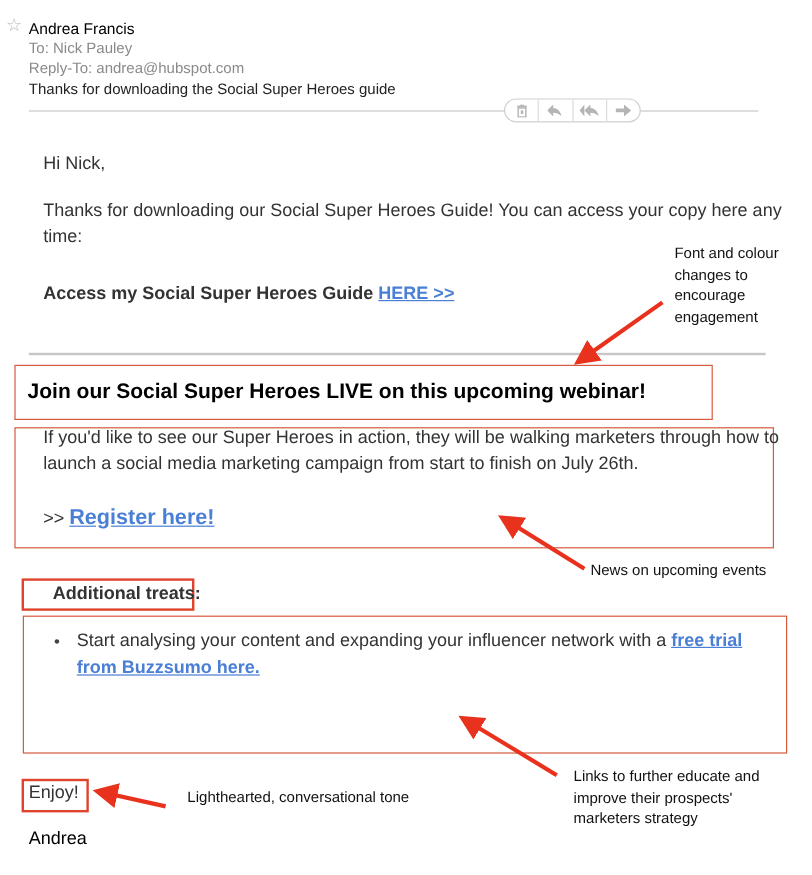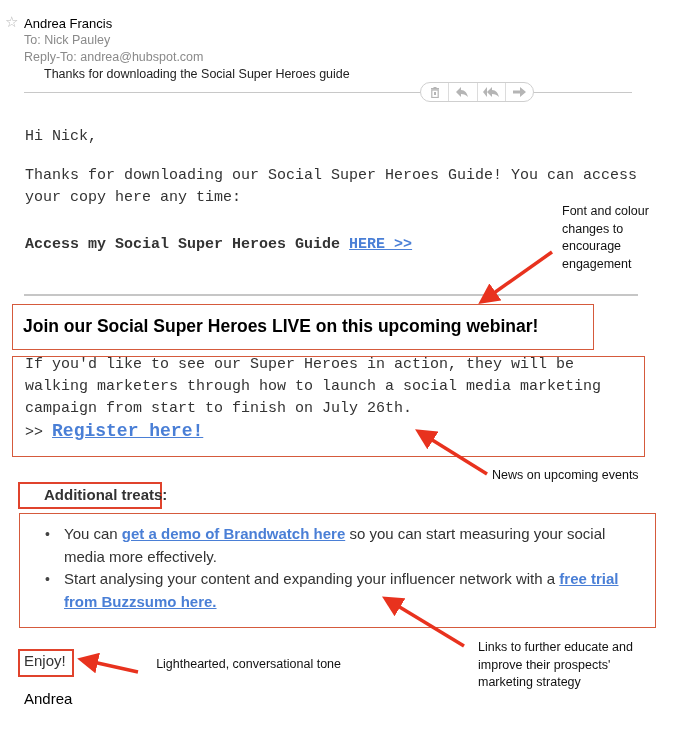"Thanks for downloading the Social" .hdr-subject { margin-left: 20px -> none }
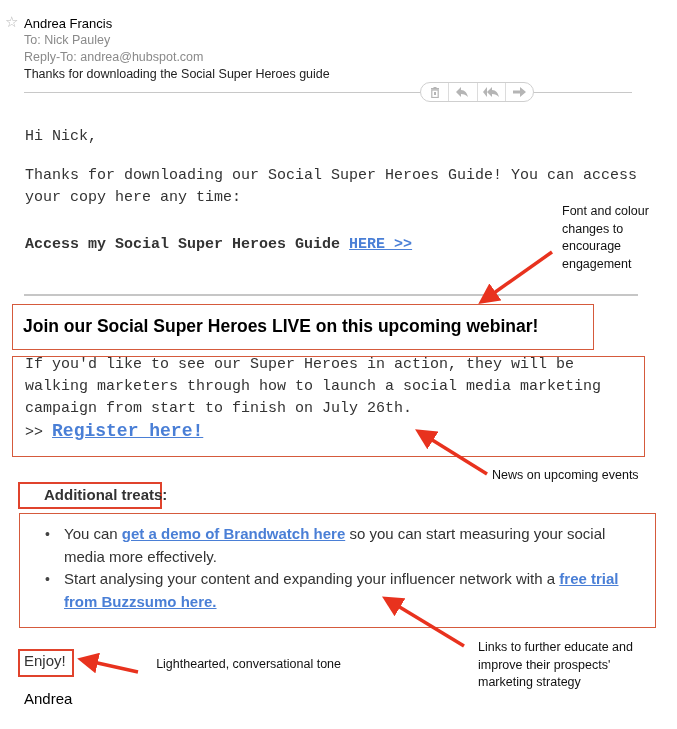"Hi Nick," .body-text { font-family: Liberation Mono, monospace -> none; left: 25px -> 36px }
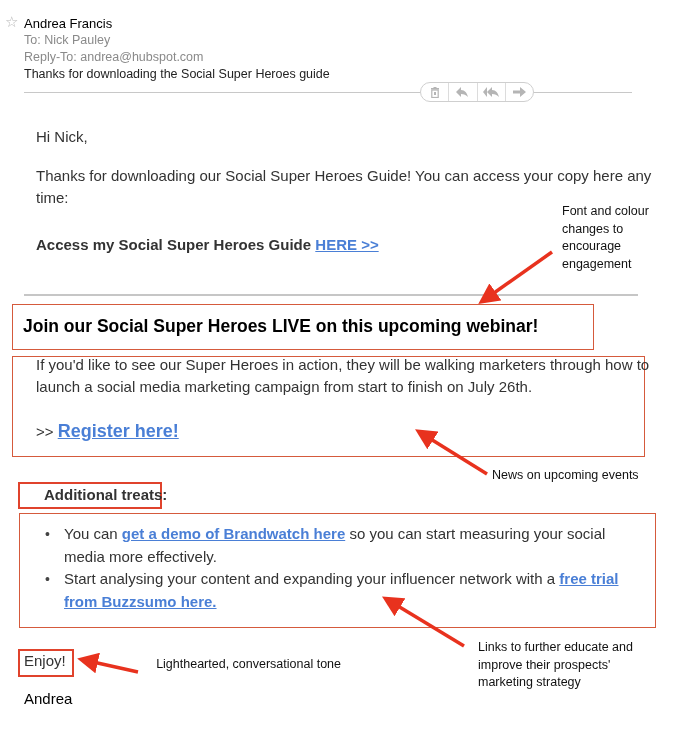"You can get a demo" li.treat-item { html: <li><span>You can </span><span>get a demo of Brandwatch here</span><span> so you can start measuring your social media more effectively.</span></li> -> none }
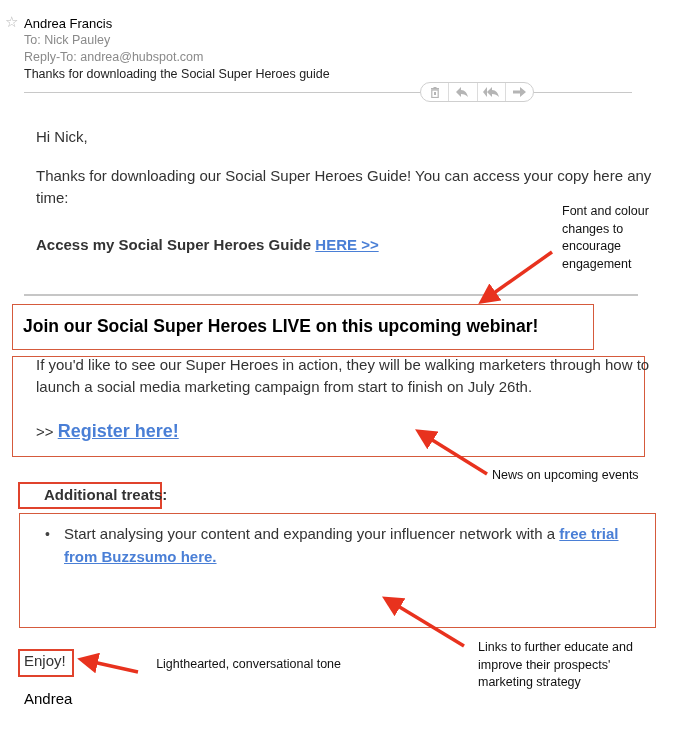"Links to further educate and" div.abs { text: marketing -> marketers }
